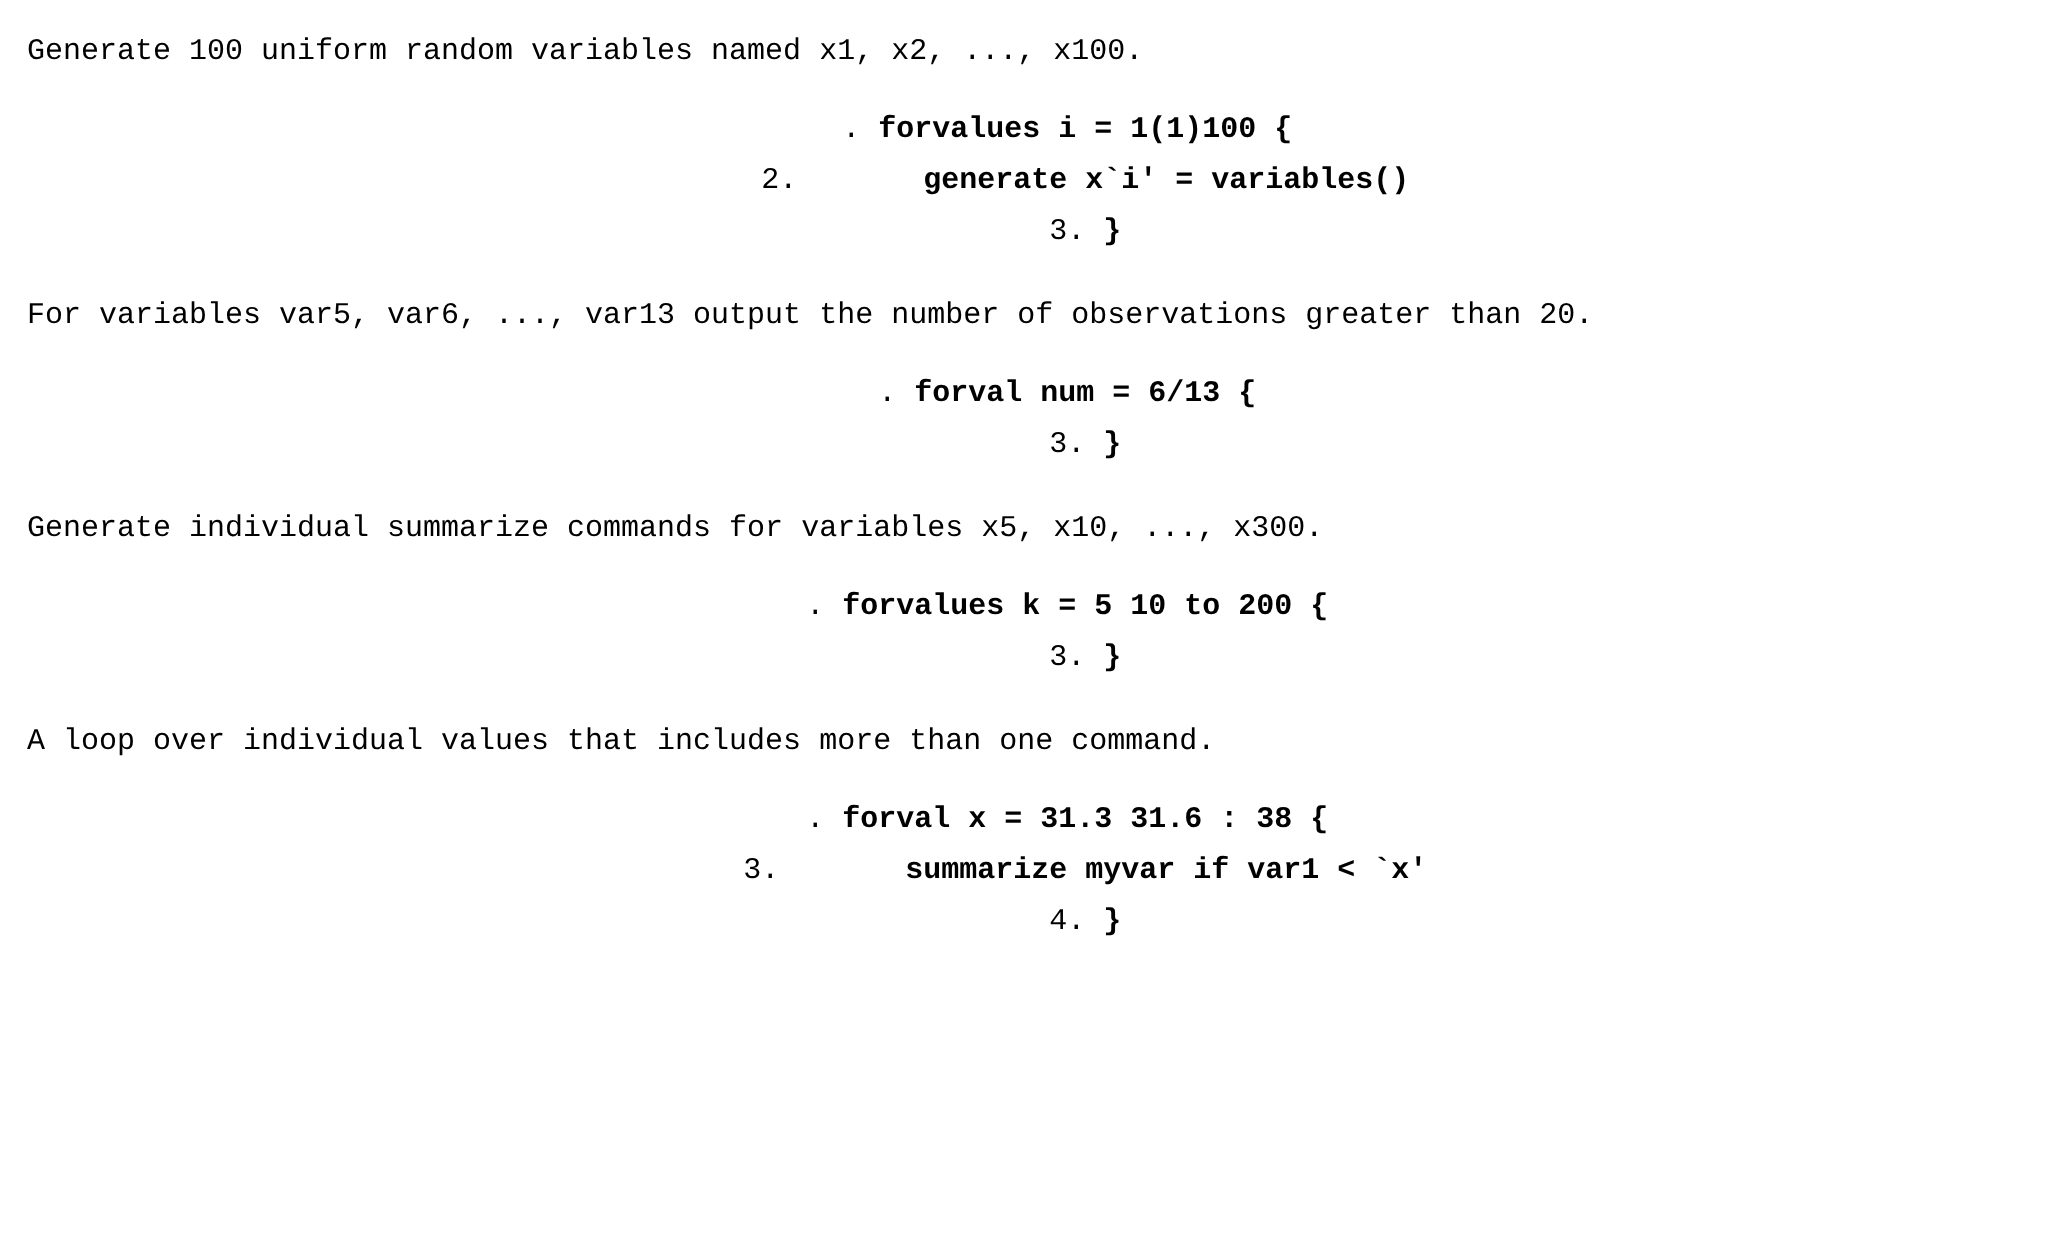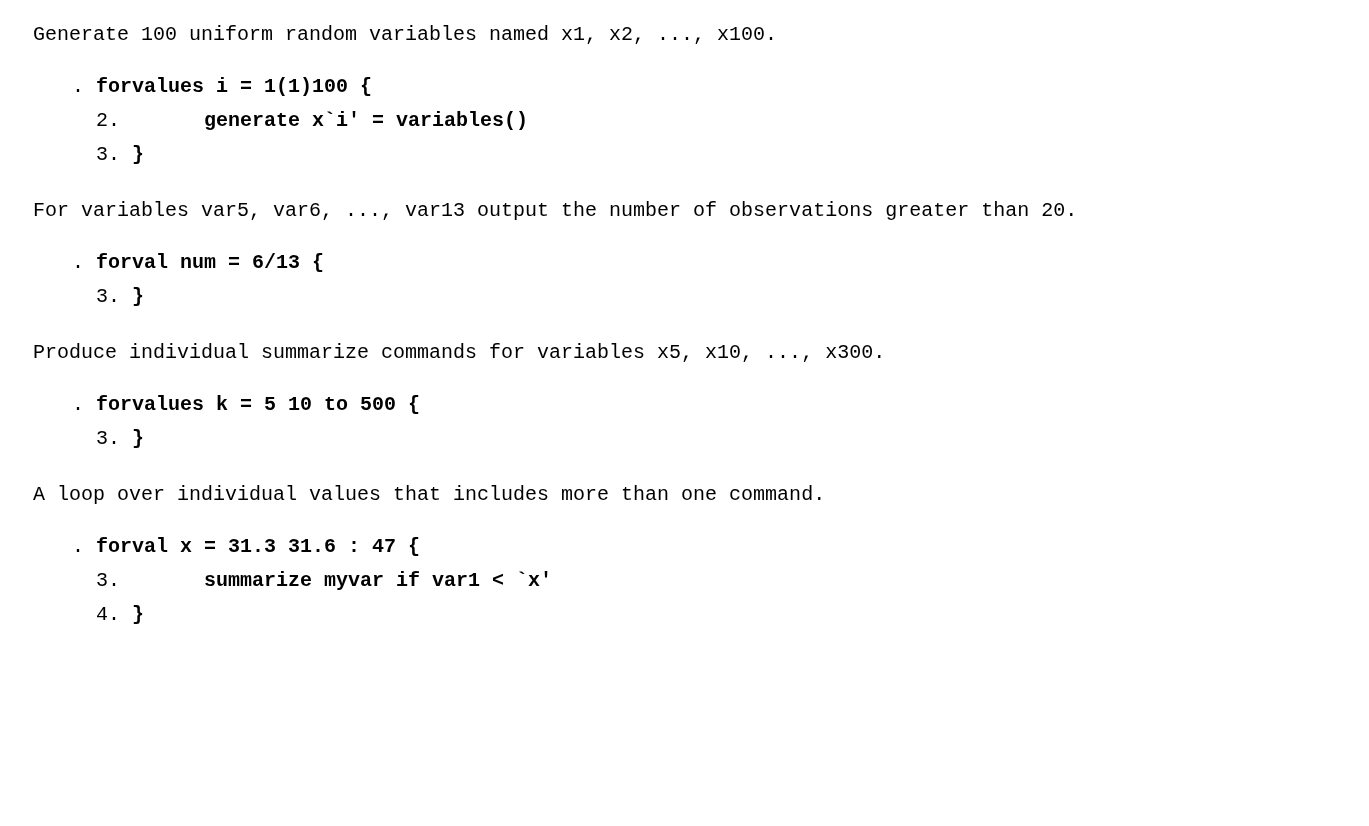"Generate 100 uniform random variables" .desc { margin-left: 15px -> none }
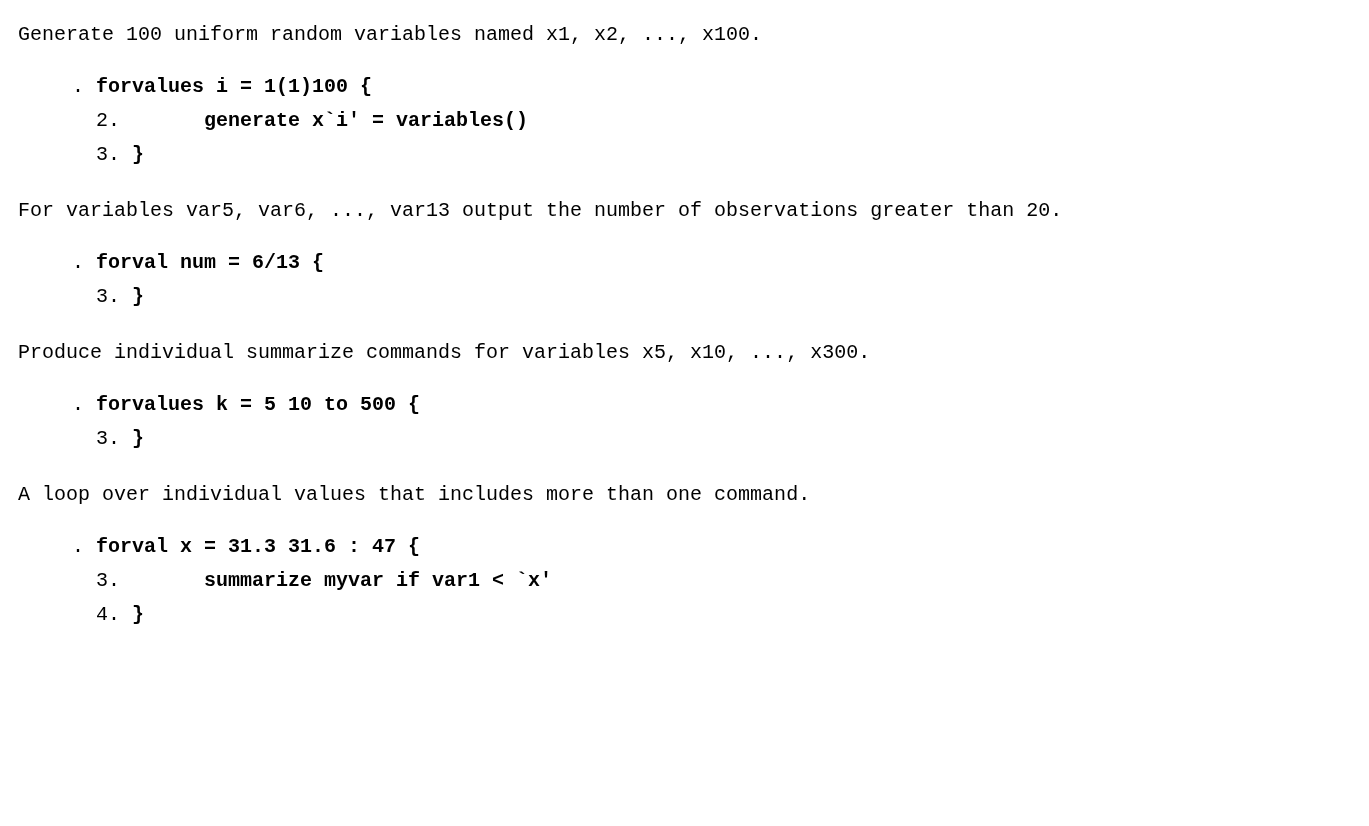". forvalues i = 1(1)100" .block { text-align: none -> center }
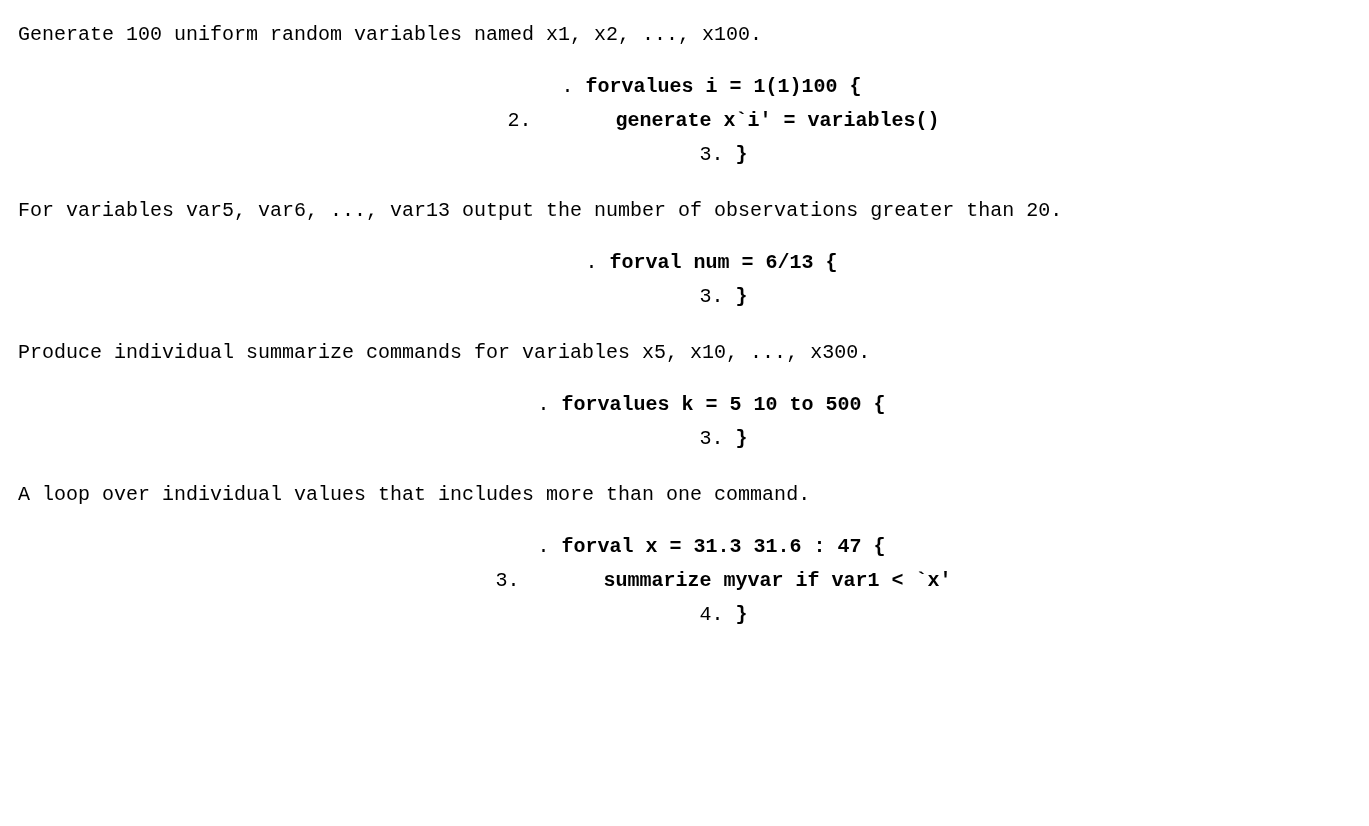"Produce individual summarize commands" div.desc { text: Produce -> Generate }
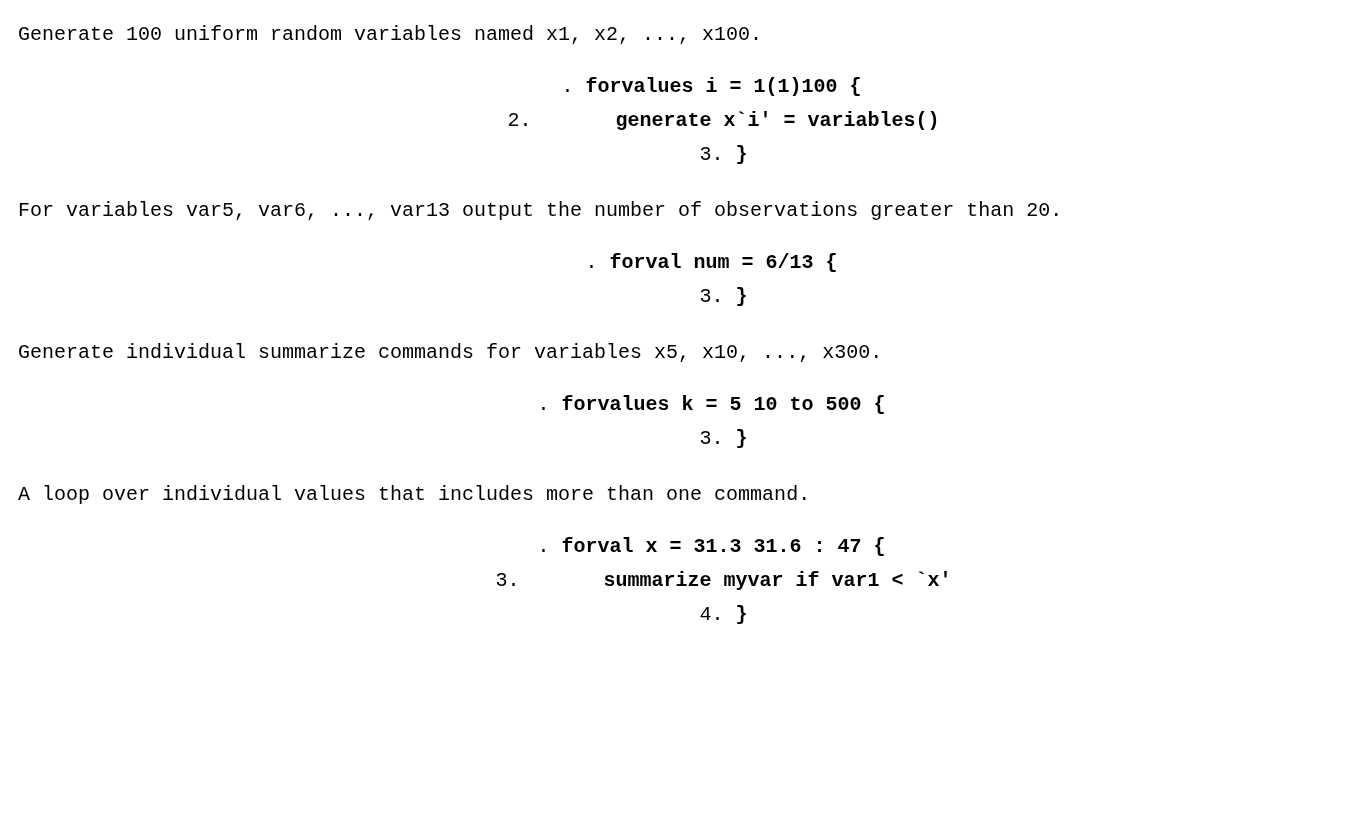"forvalues k = 5 10" span.bold { text: 500 -> 200 }
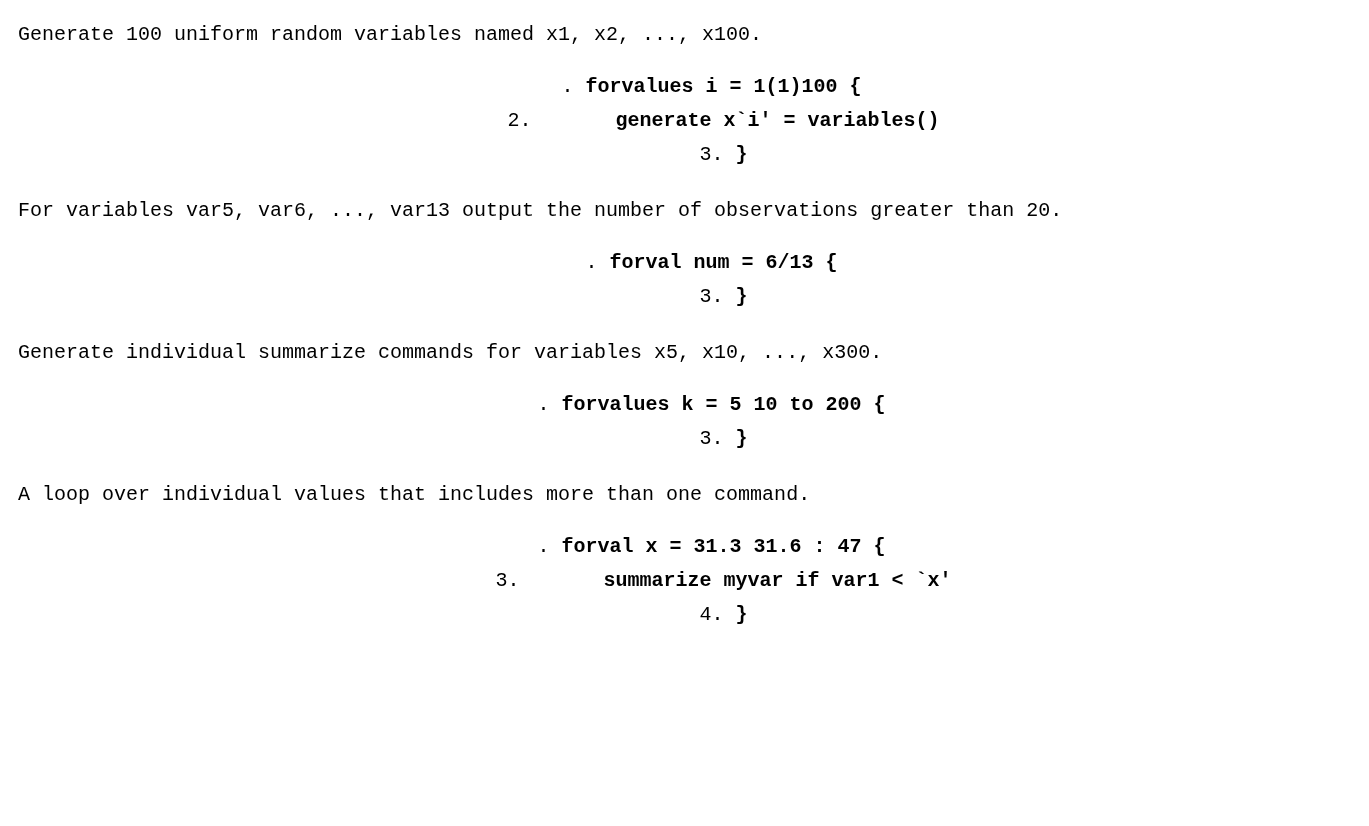"forval x = 31.3 31.6" span.bold { text: 47 -> 38 }
